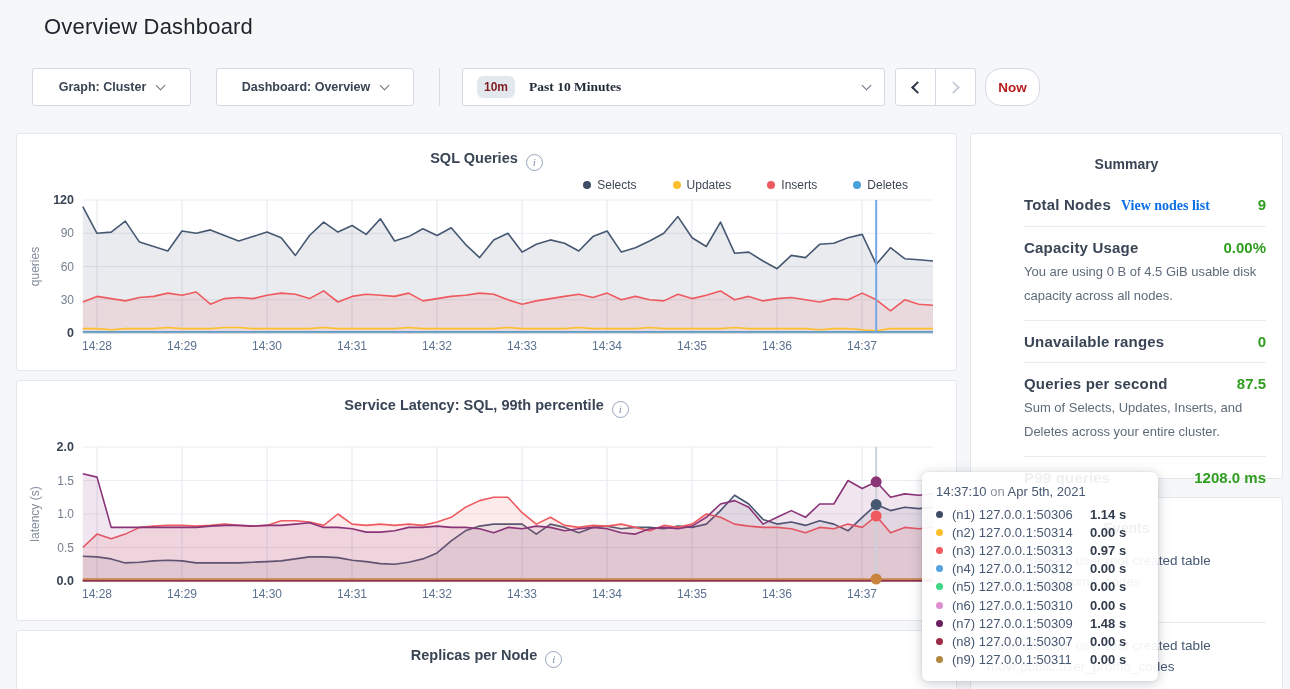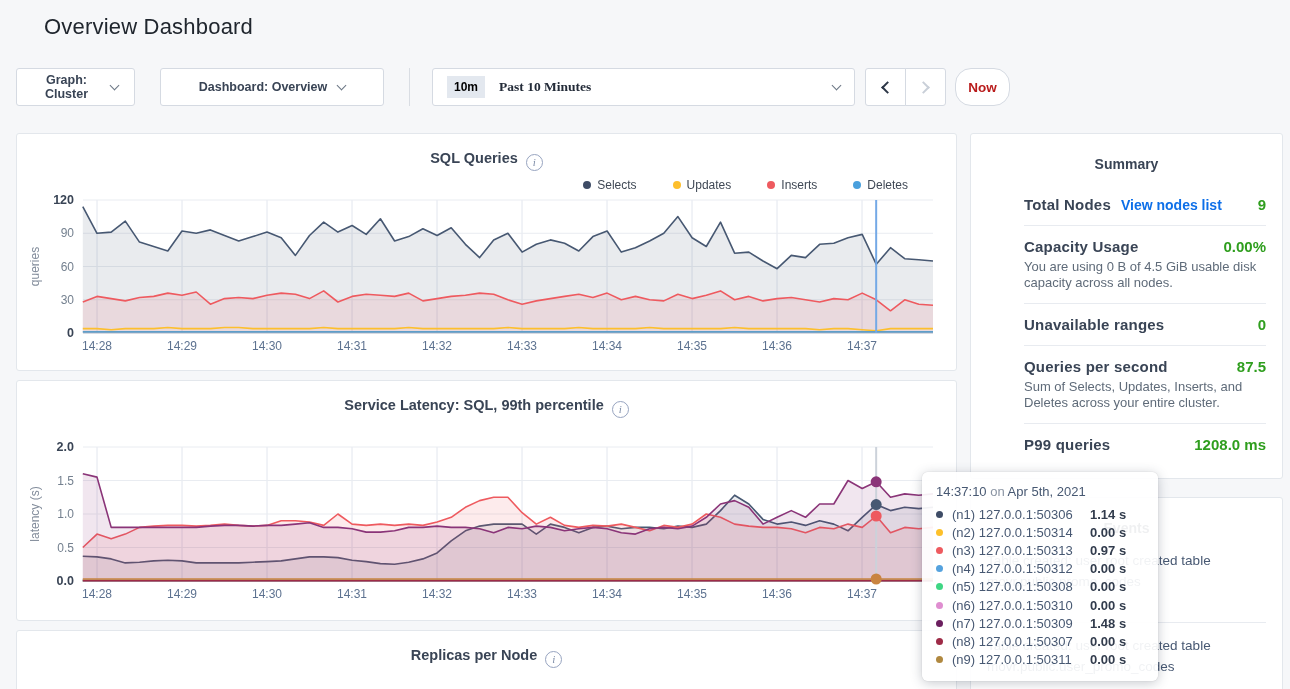"Graph: Cluster" .dd1 { margin-left: none -> 16px; width: 119px -> 159px }
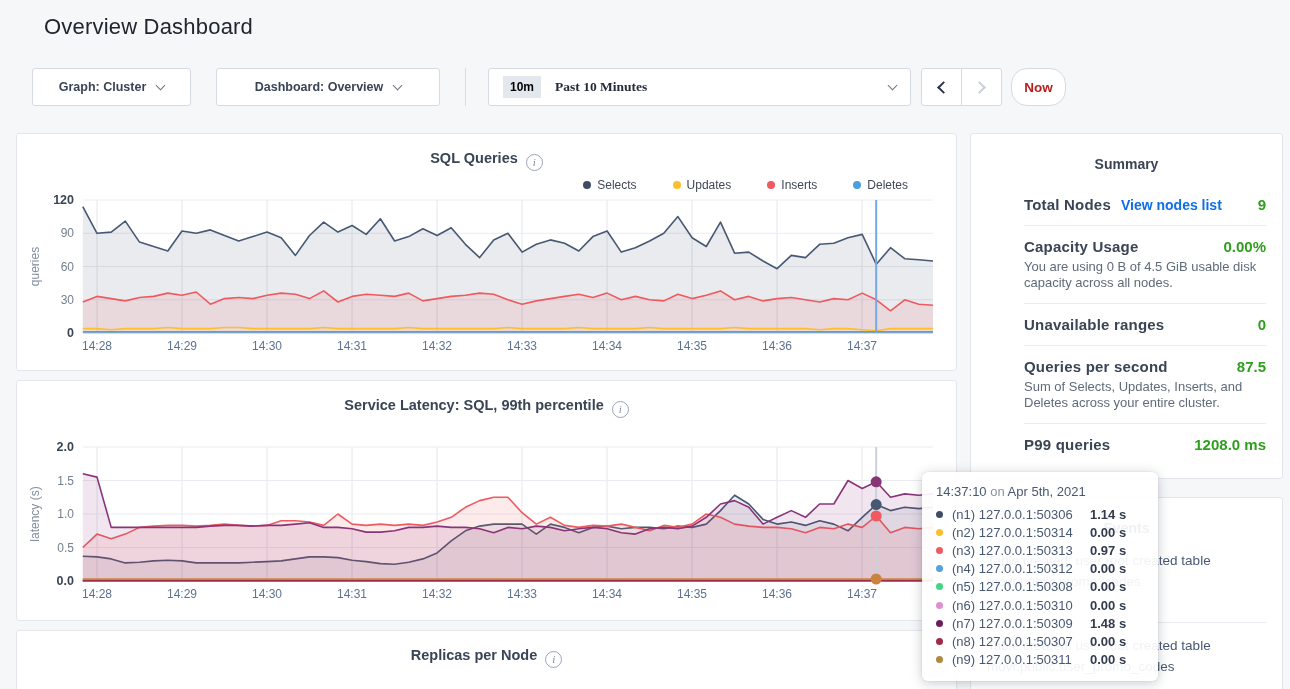"Dashboard: Overview" .dd2 { width: 224px -> 198px }
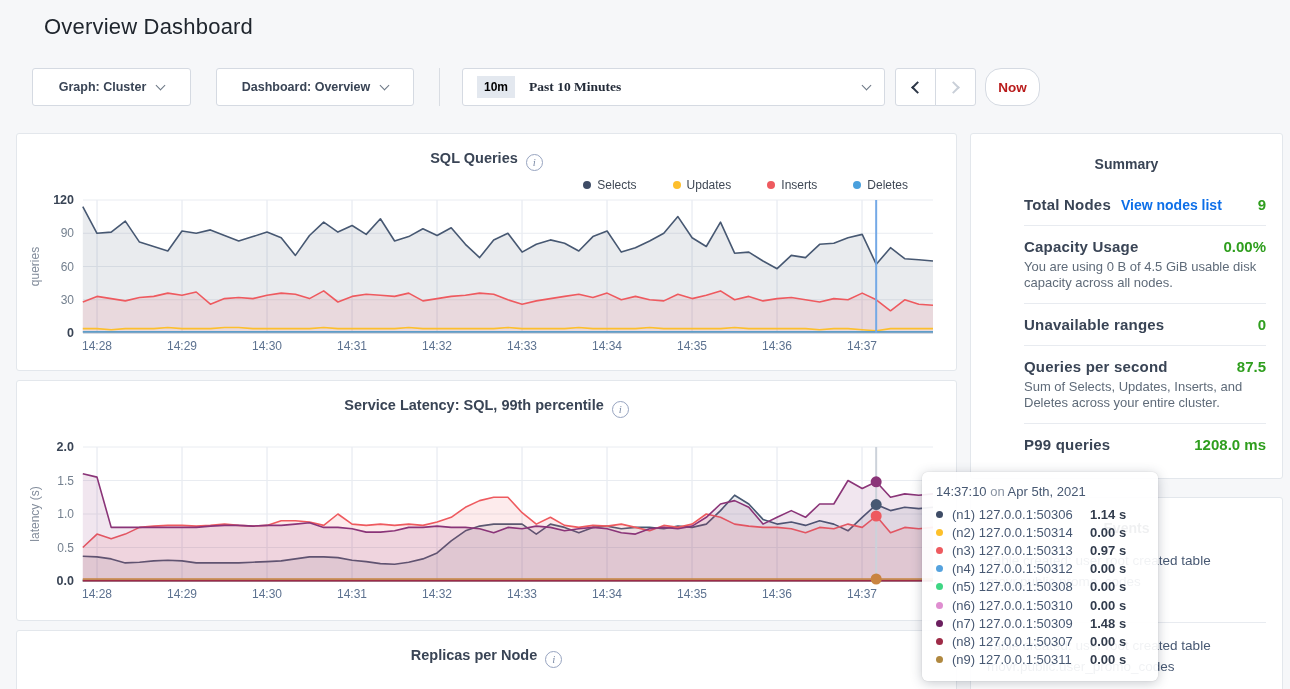"10m" .time-badge { border-radius: 0 -> 6px; color: #000000 -> #7f1d1d }
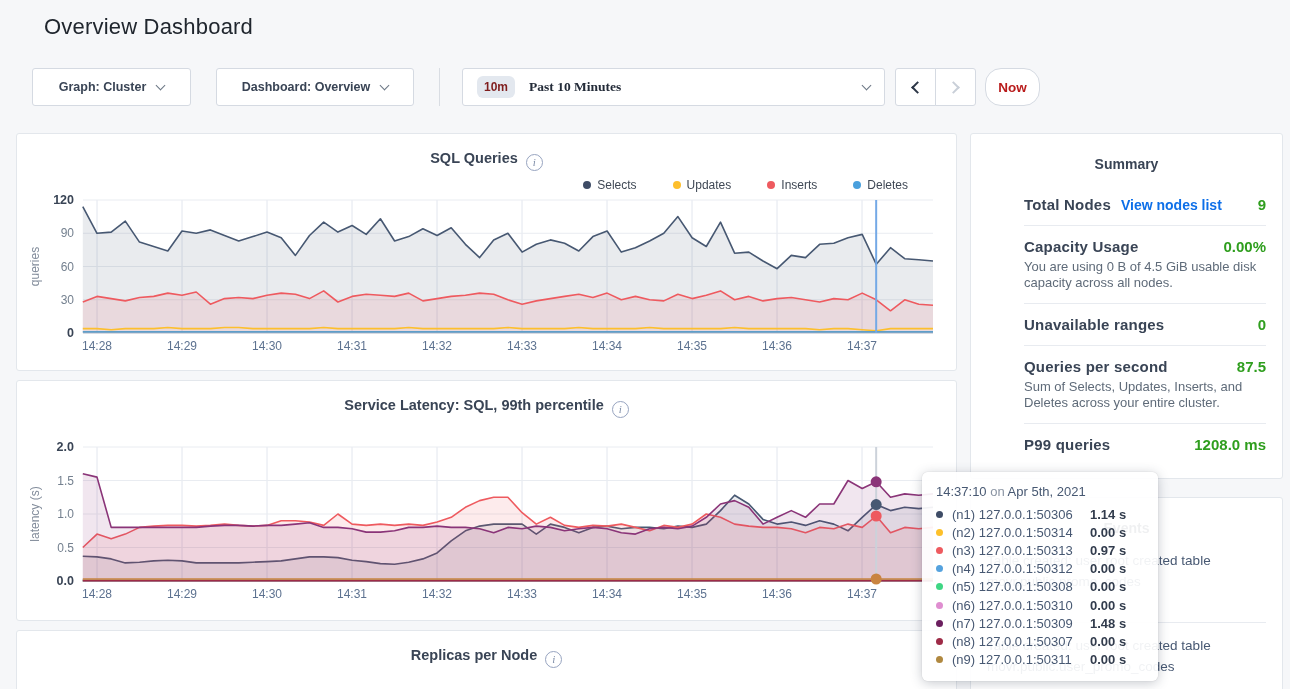"View nodes list" .sum-link { font-family: none -> Liberation Serif, serif }
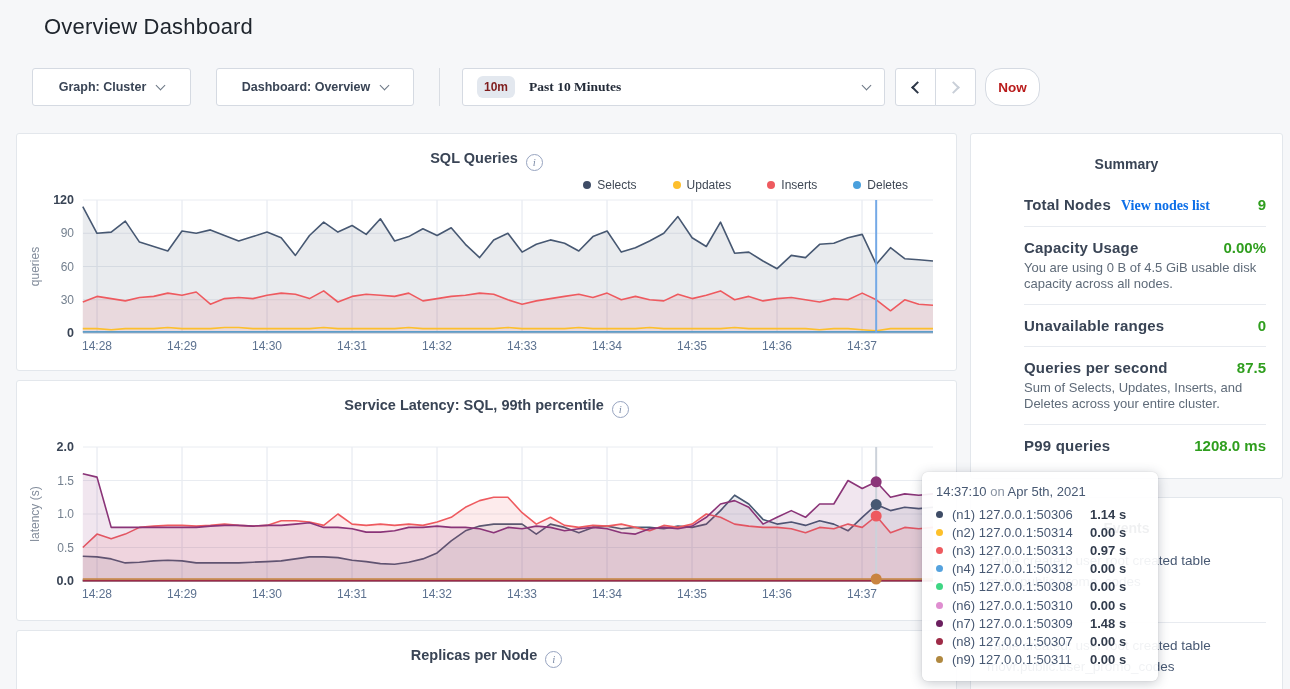"You are using 0 B" .sum-sub { line-height: 16px -> 24px }
